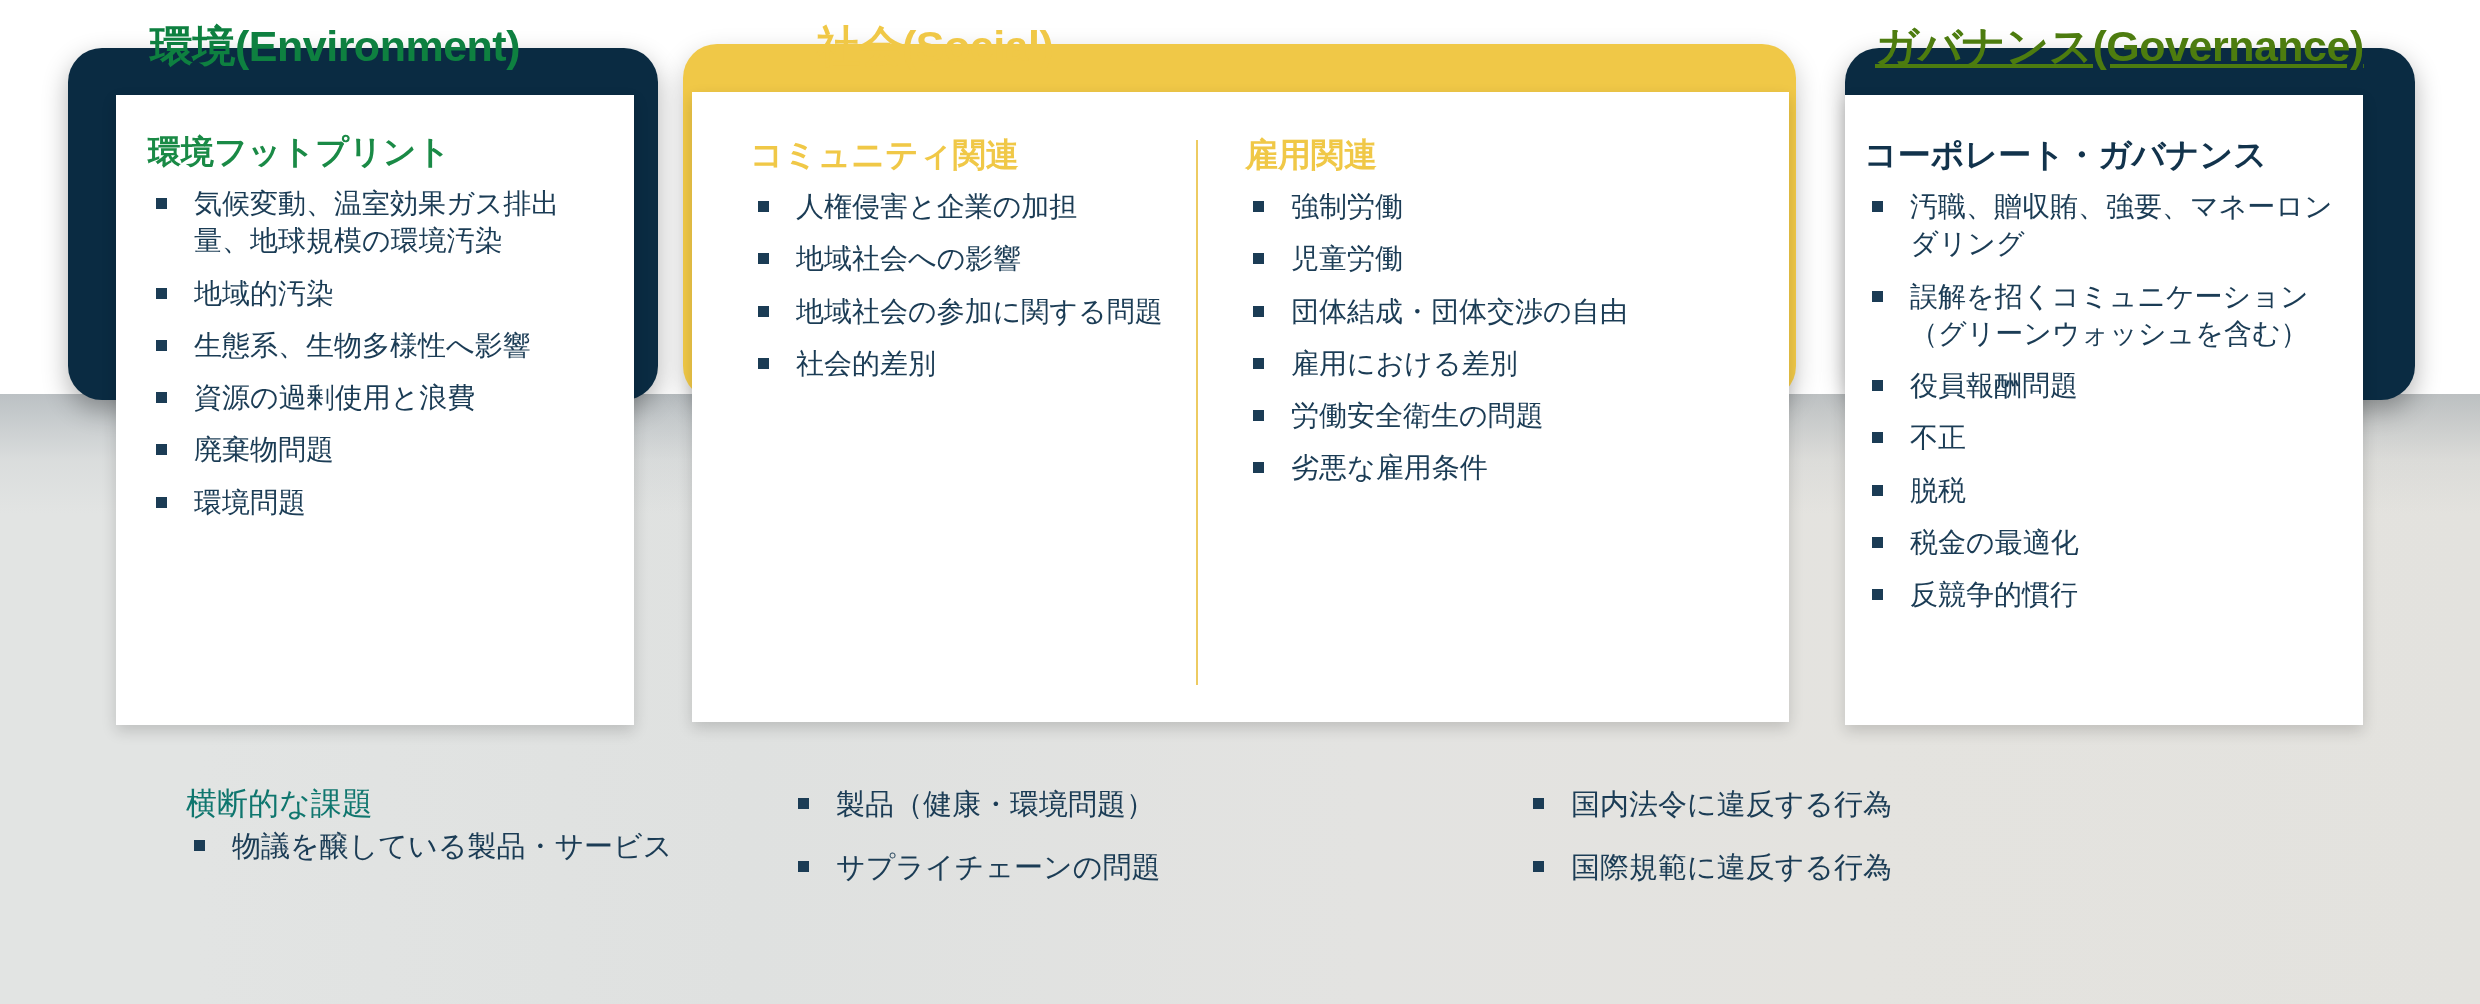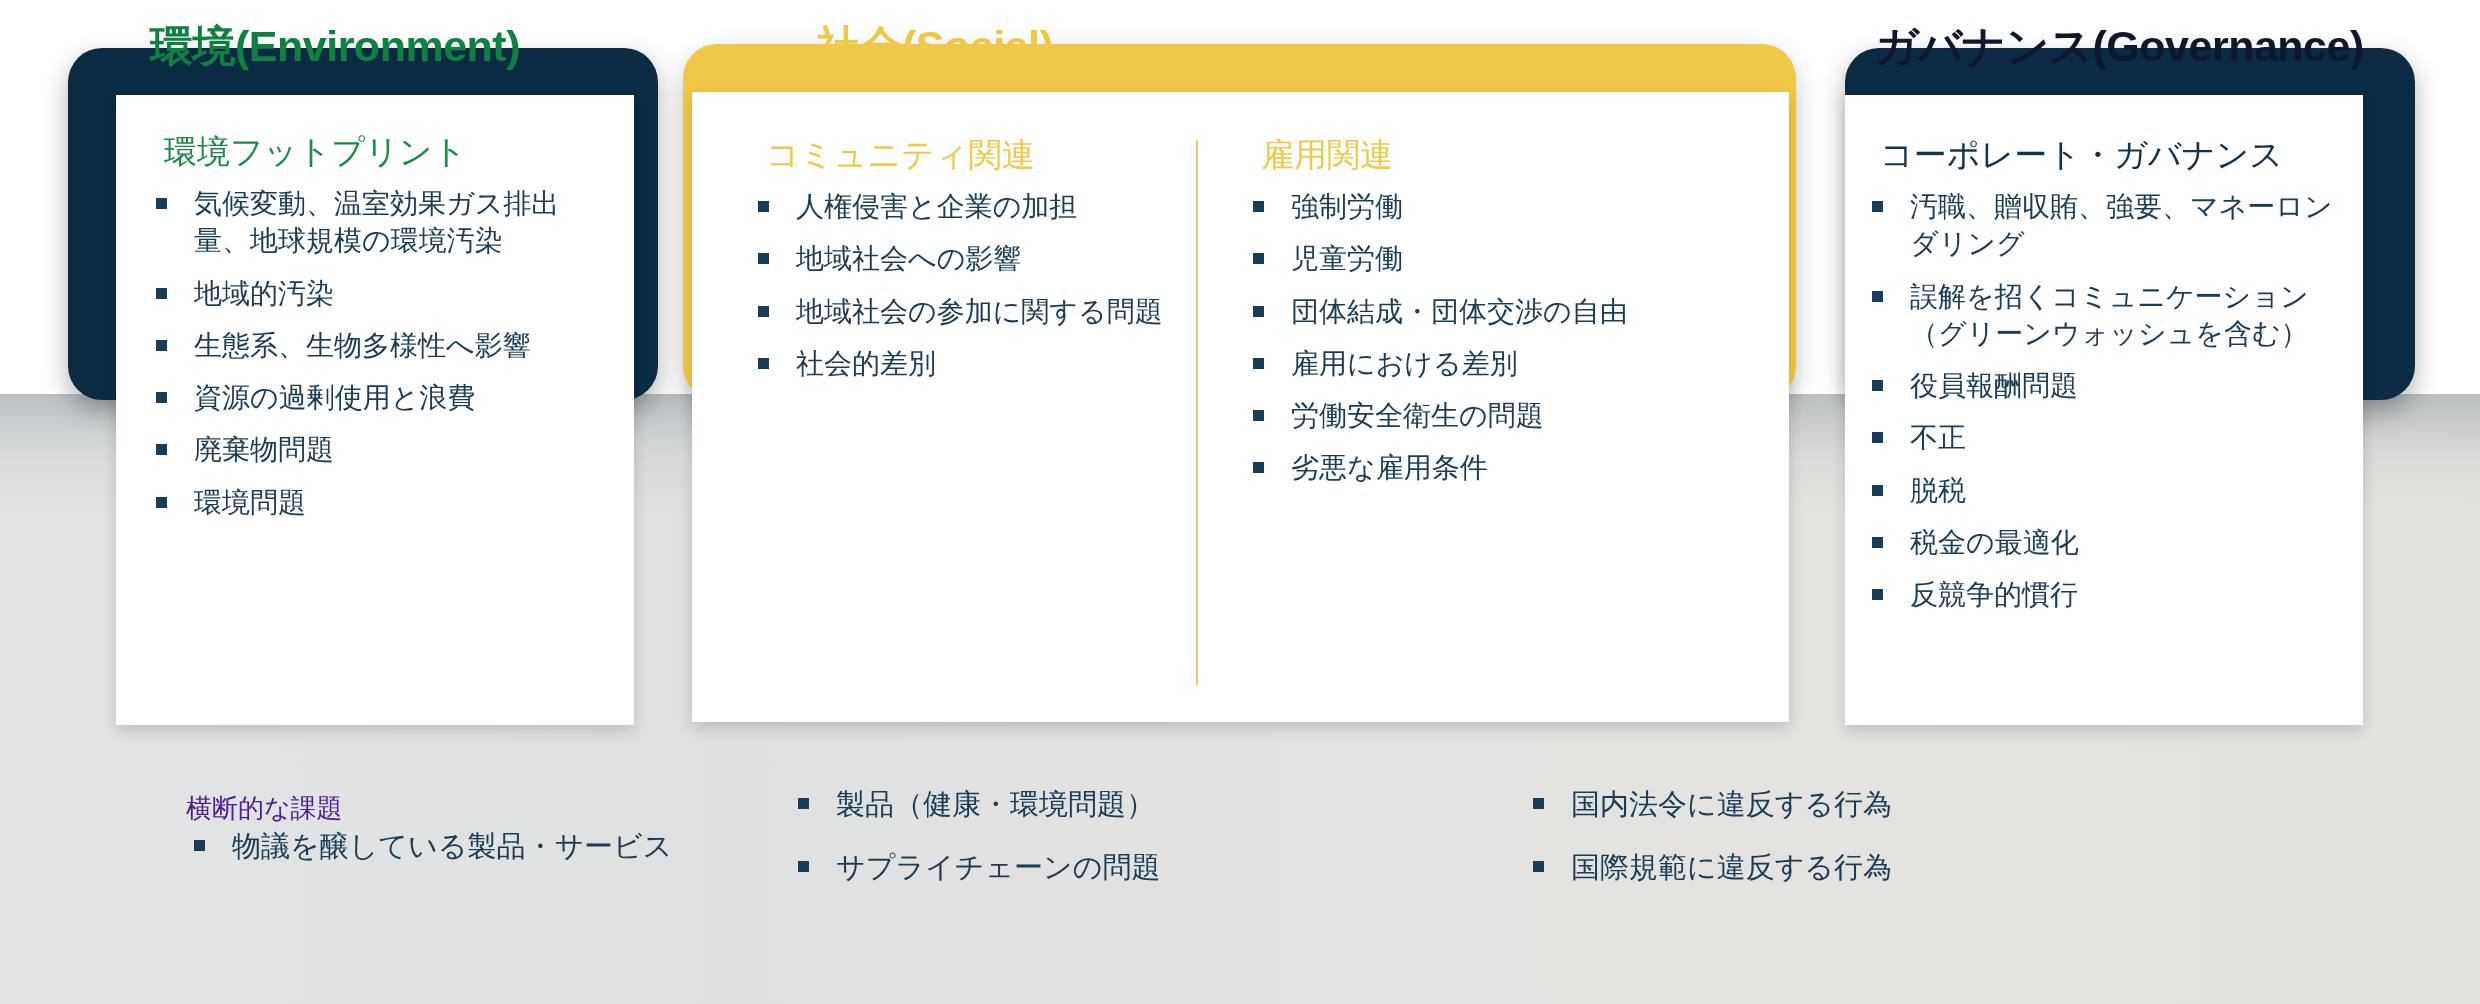"ガバナンス(Governance)" #title-governance { color: #0f172a -> #4d7c0f; text-decoration: none -> underline }
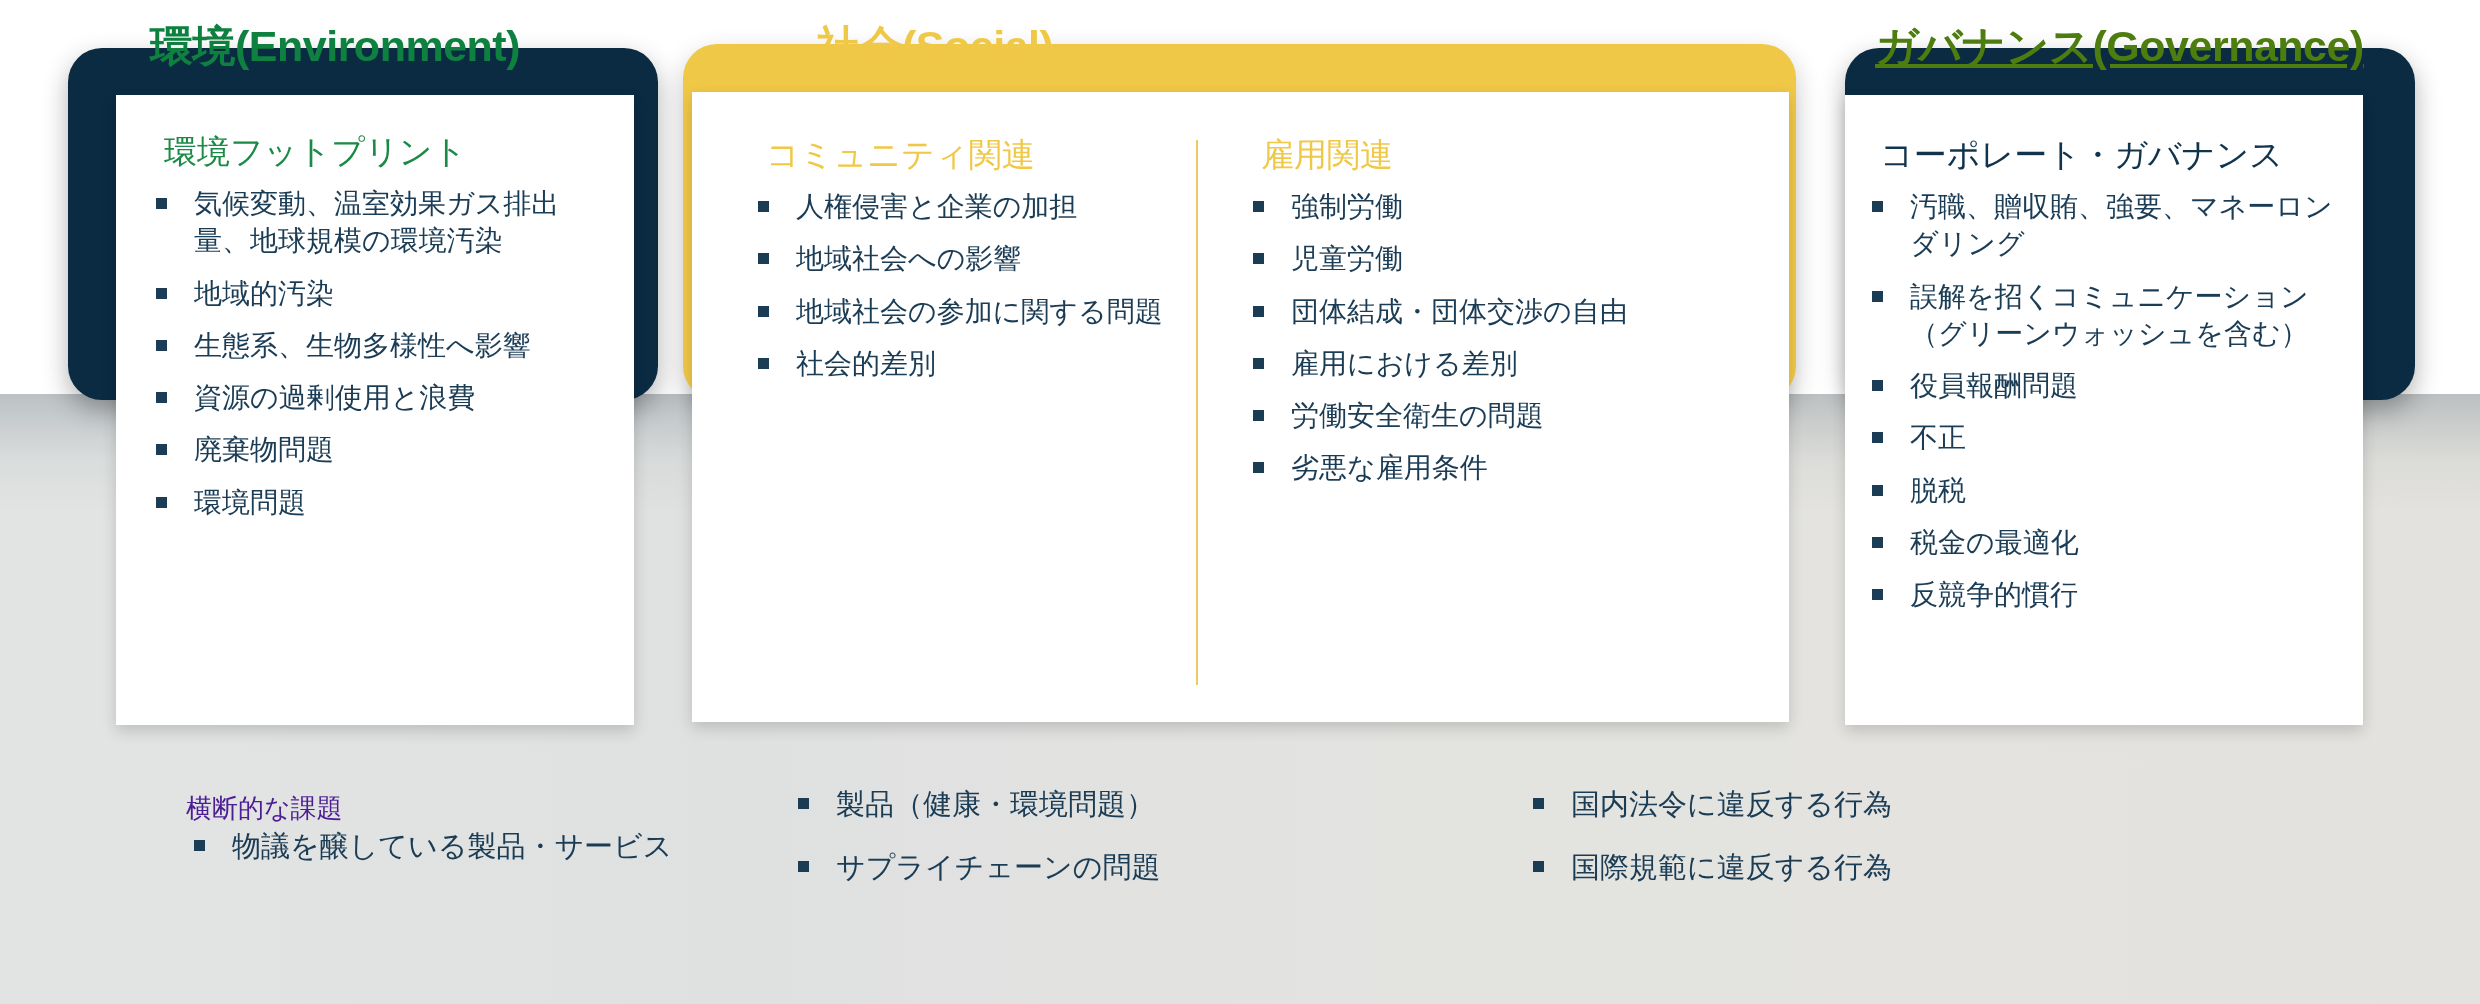"環境フットプリント" .col-heading { font-weight: none -> bold; margin: 0 0 12px 16px -> 0 0 12px 0 }
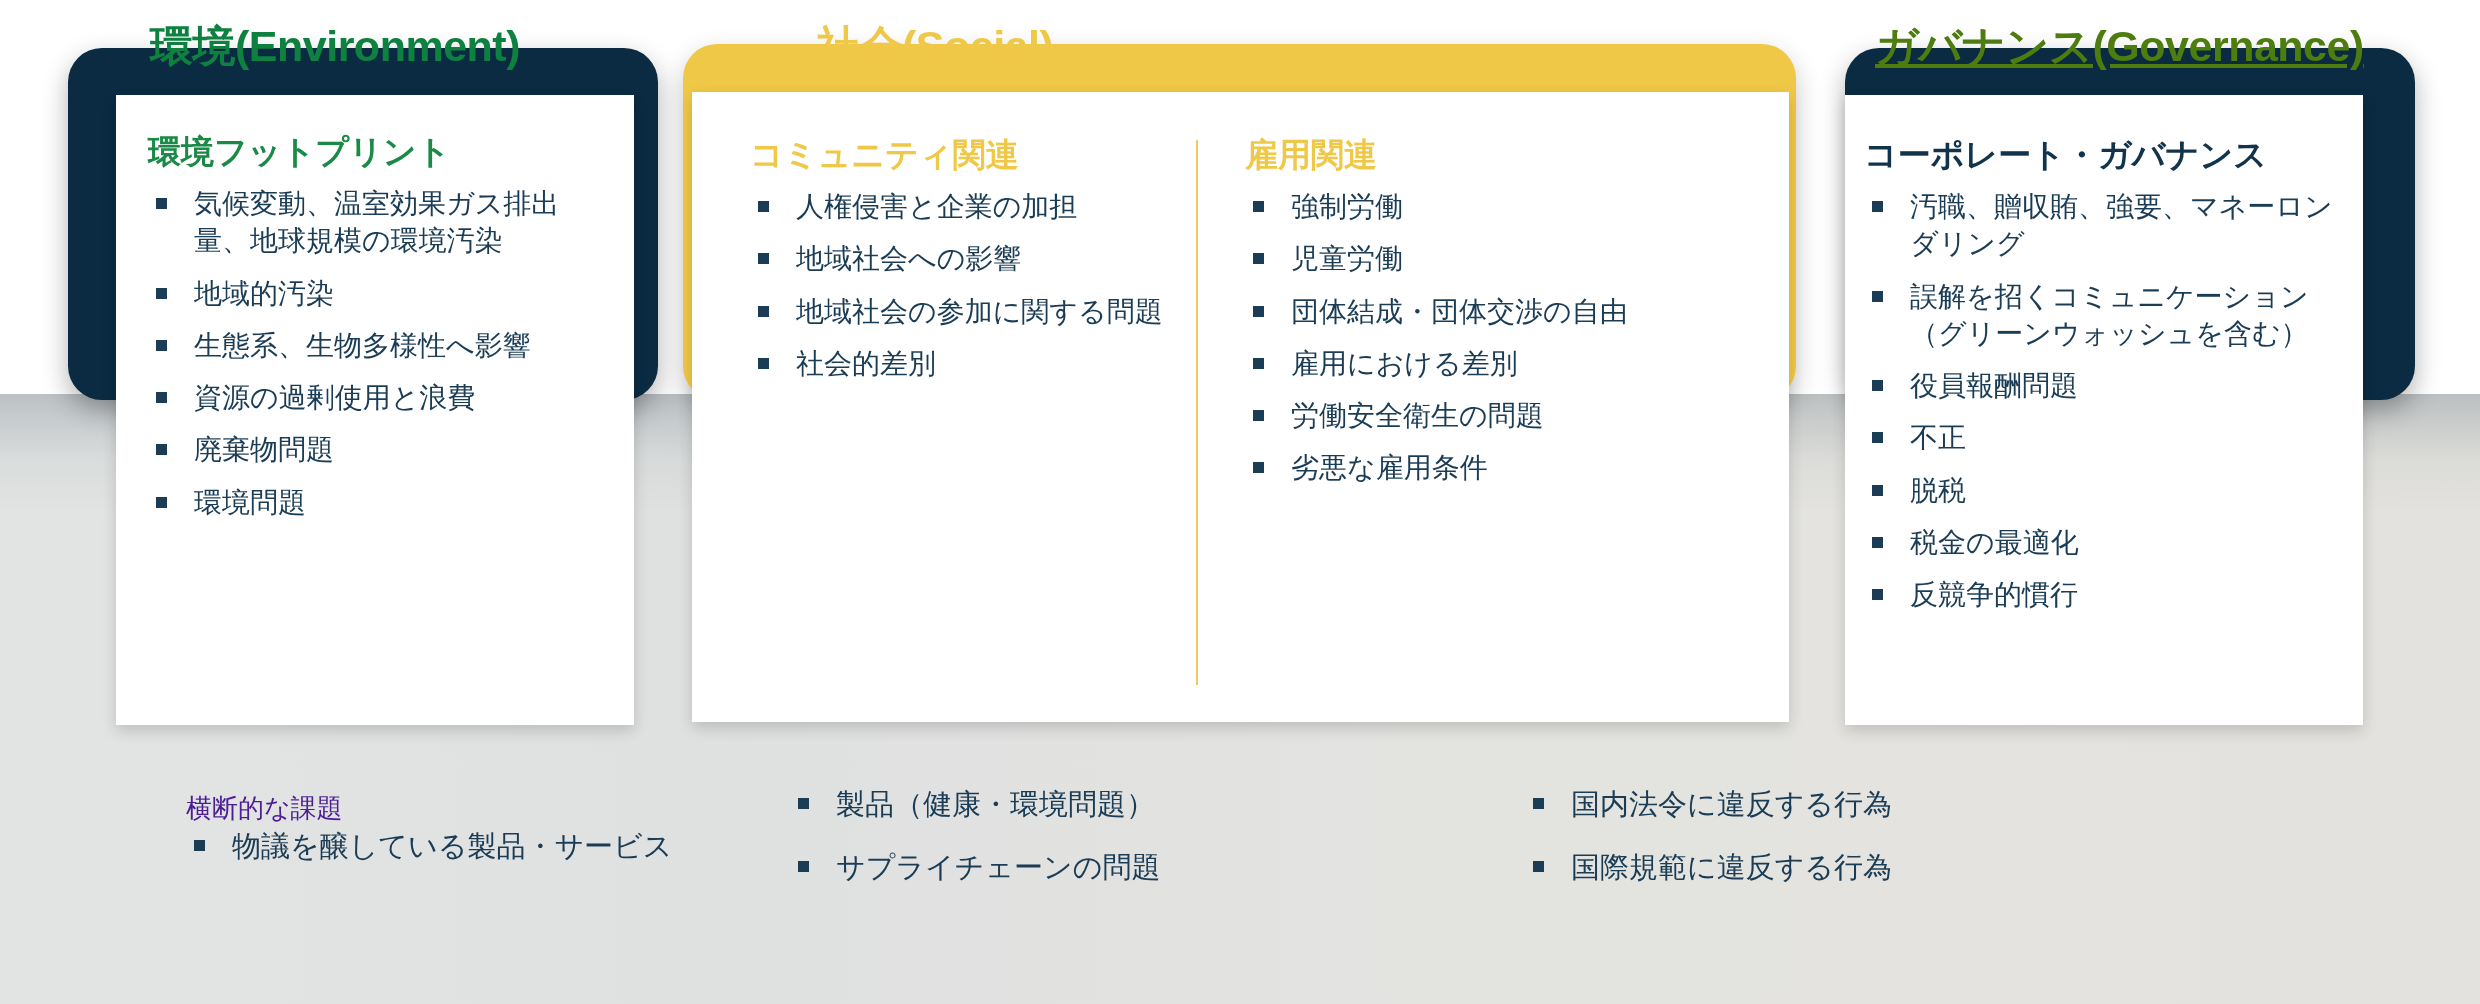"横断的な課題" #crosscut-title { color: #4c1d95 -> #0f766e; font-size: 26px -> 31px; top: 16px -> 8px }
